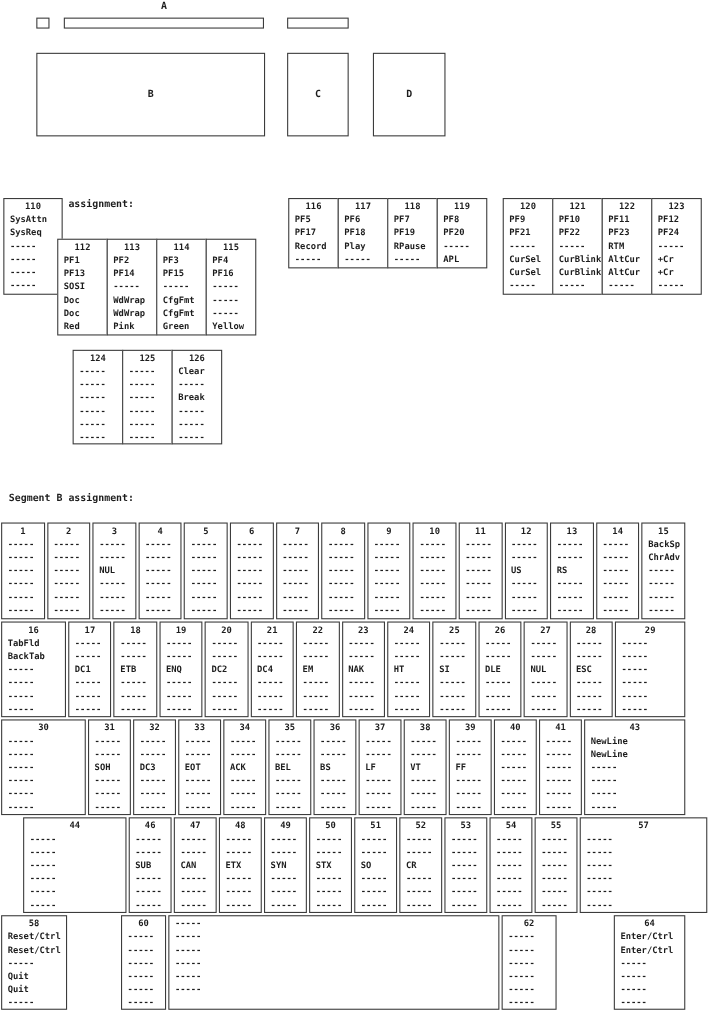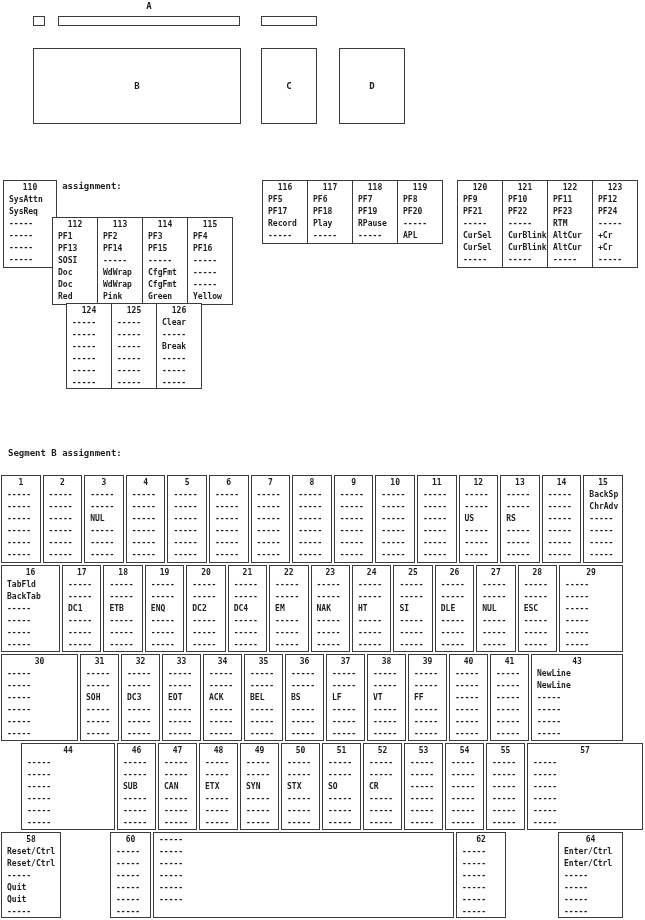"124" .ga4 { top: 303px -> 318px }
